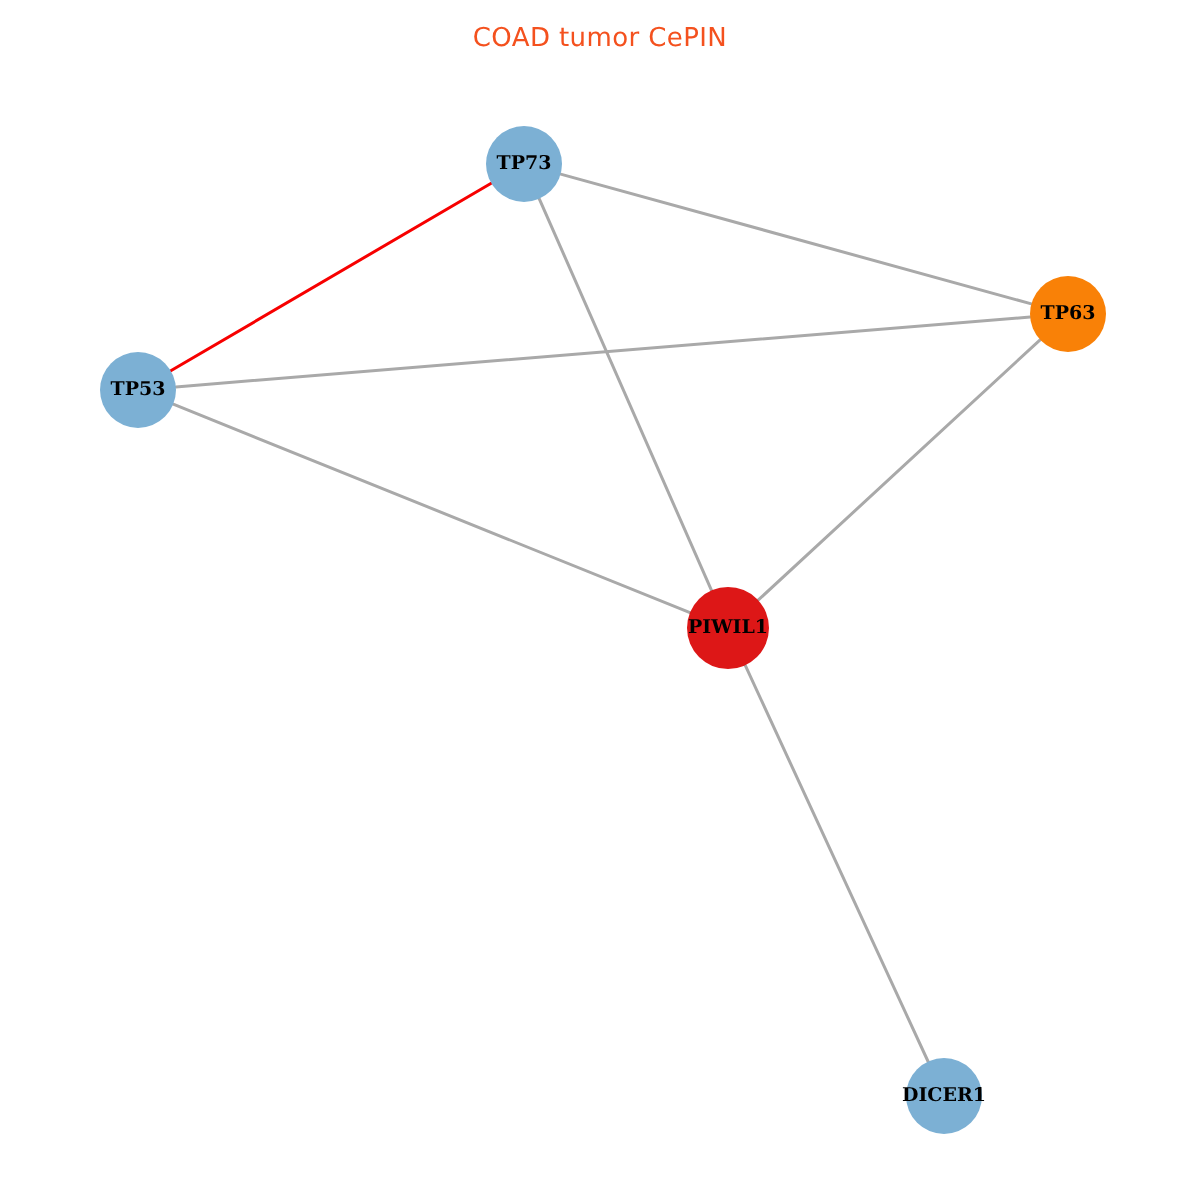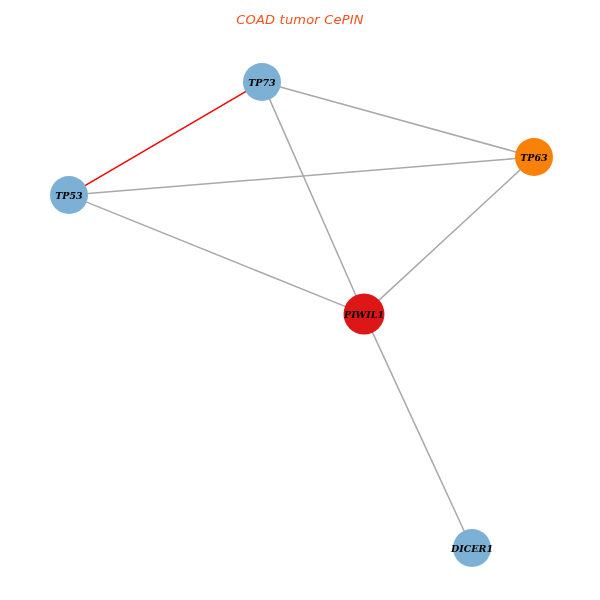"COAD tumor CePIN" #network-figure { font-style: italic -> none }
